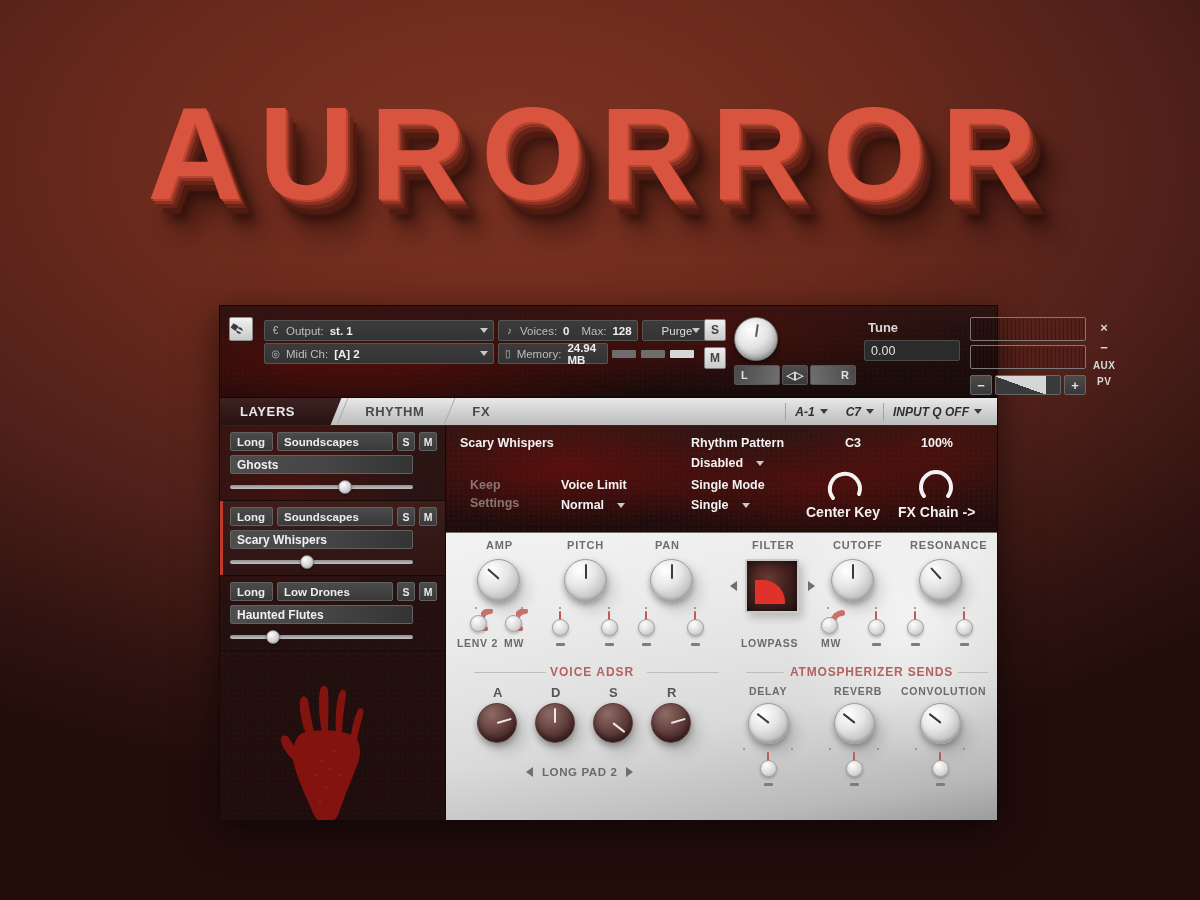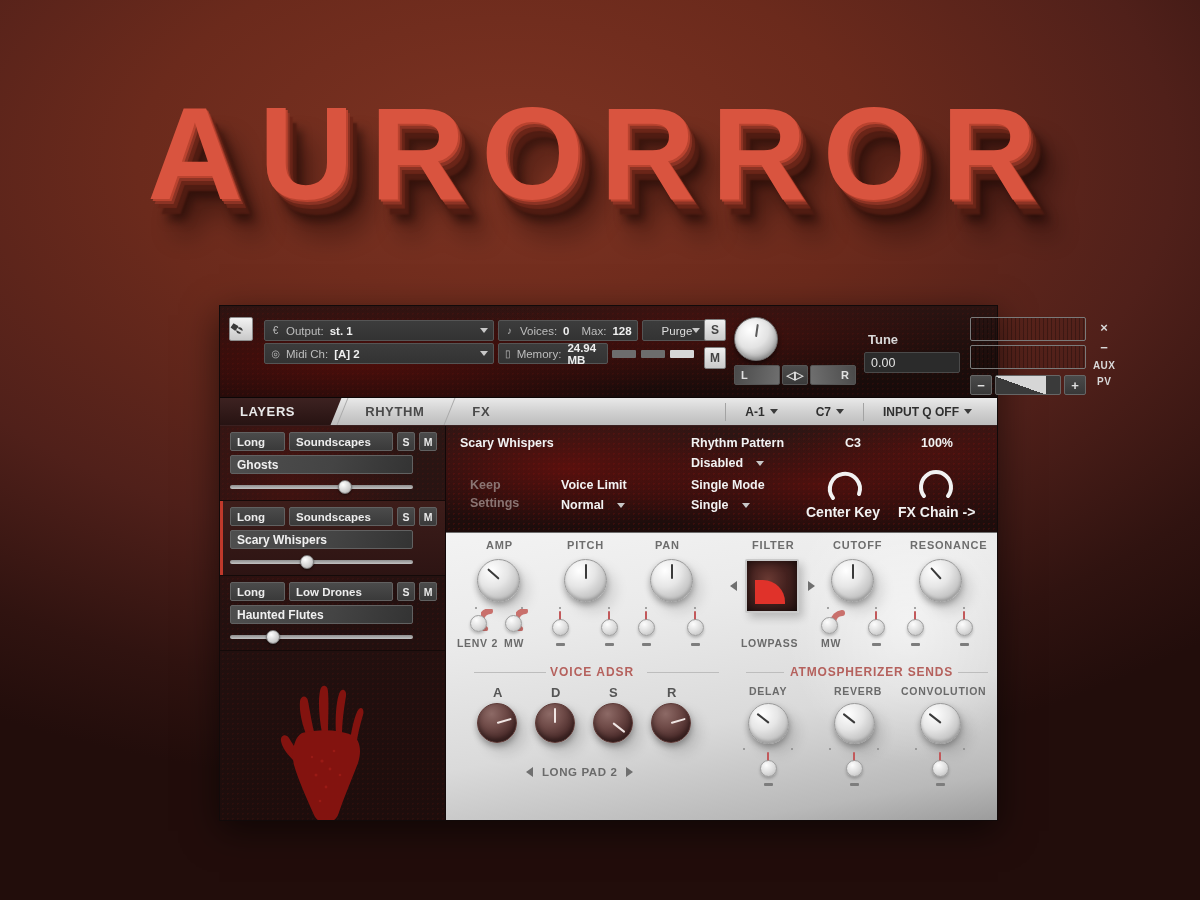"Tune" .tune-right { justify-content: center -> none }
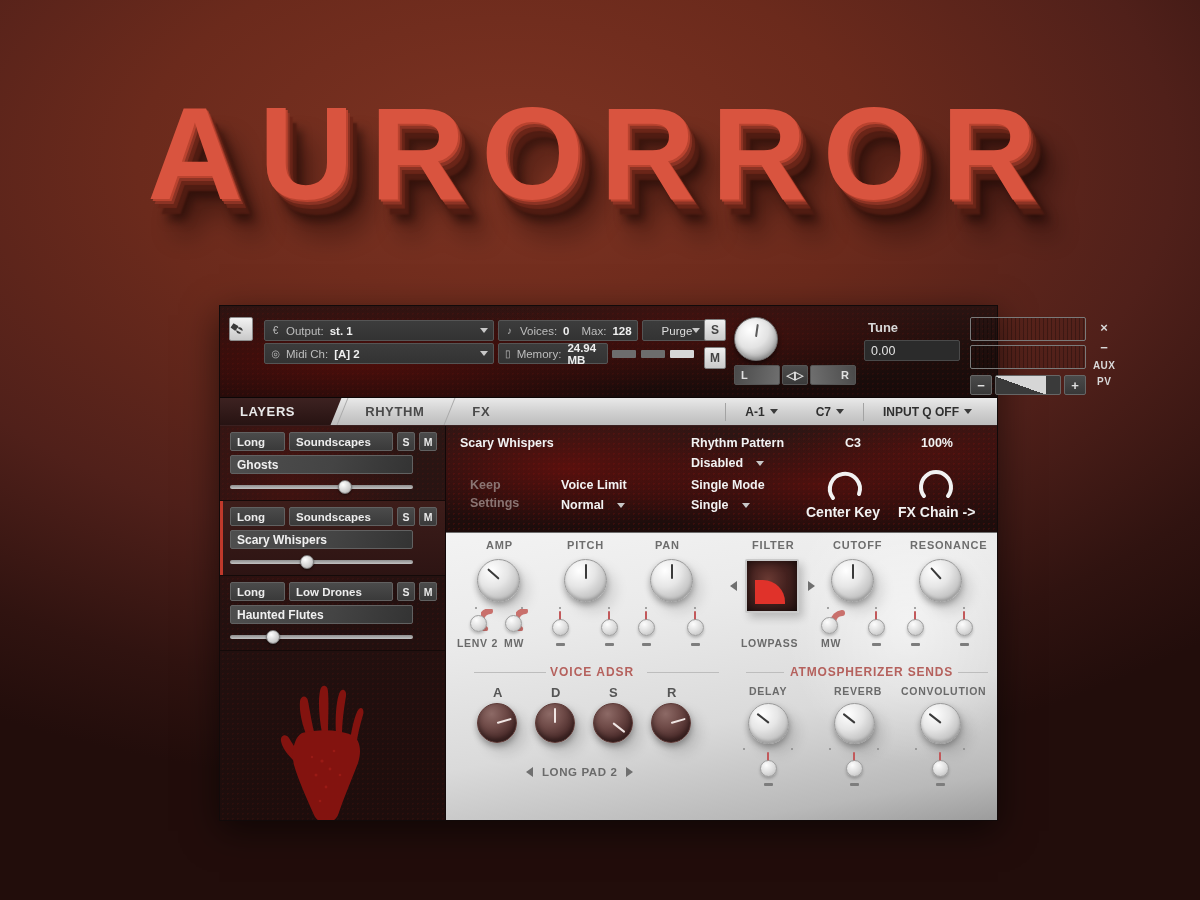"A-1" .tr-item { font-style: none -> italic; padding: 0 19px -> 0 9px }
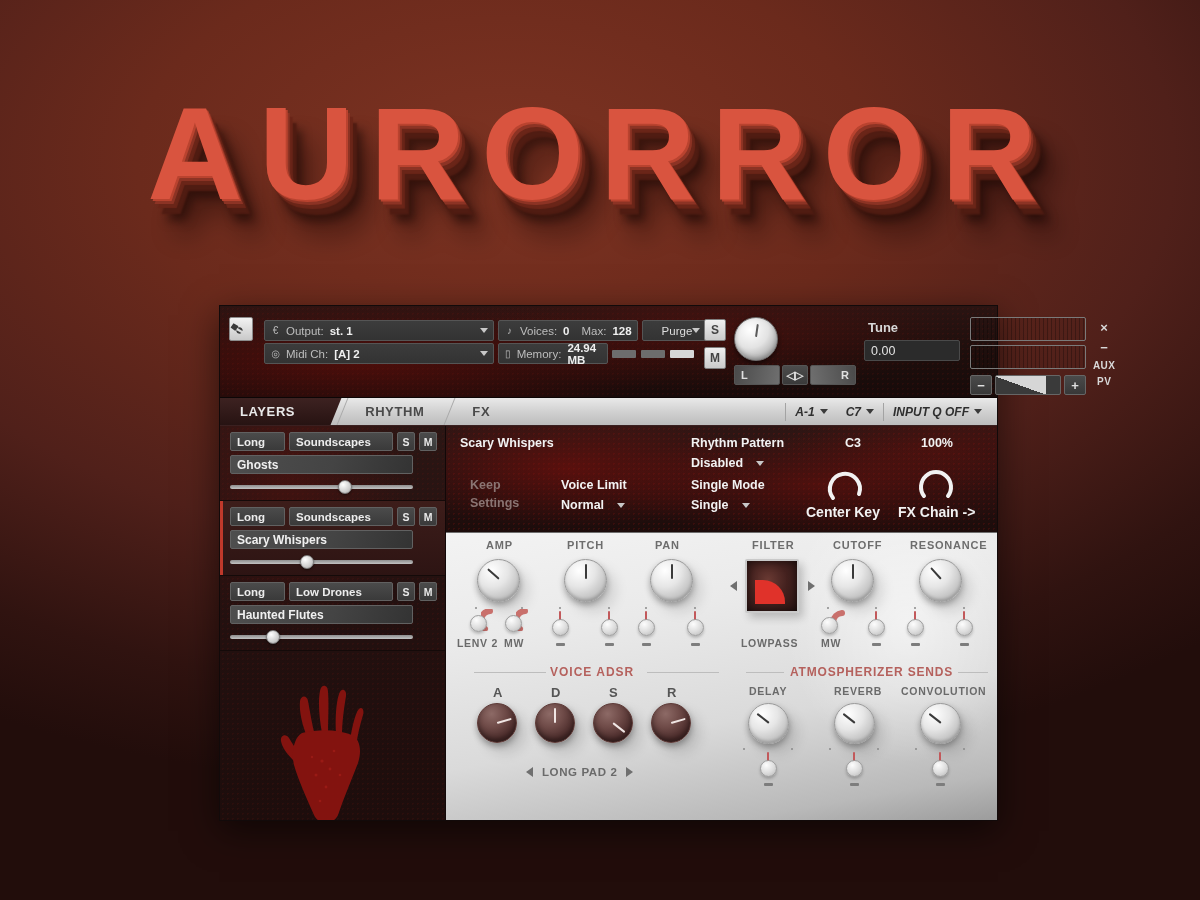"Long" .lf-long { width: 55px -> 43px }
